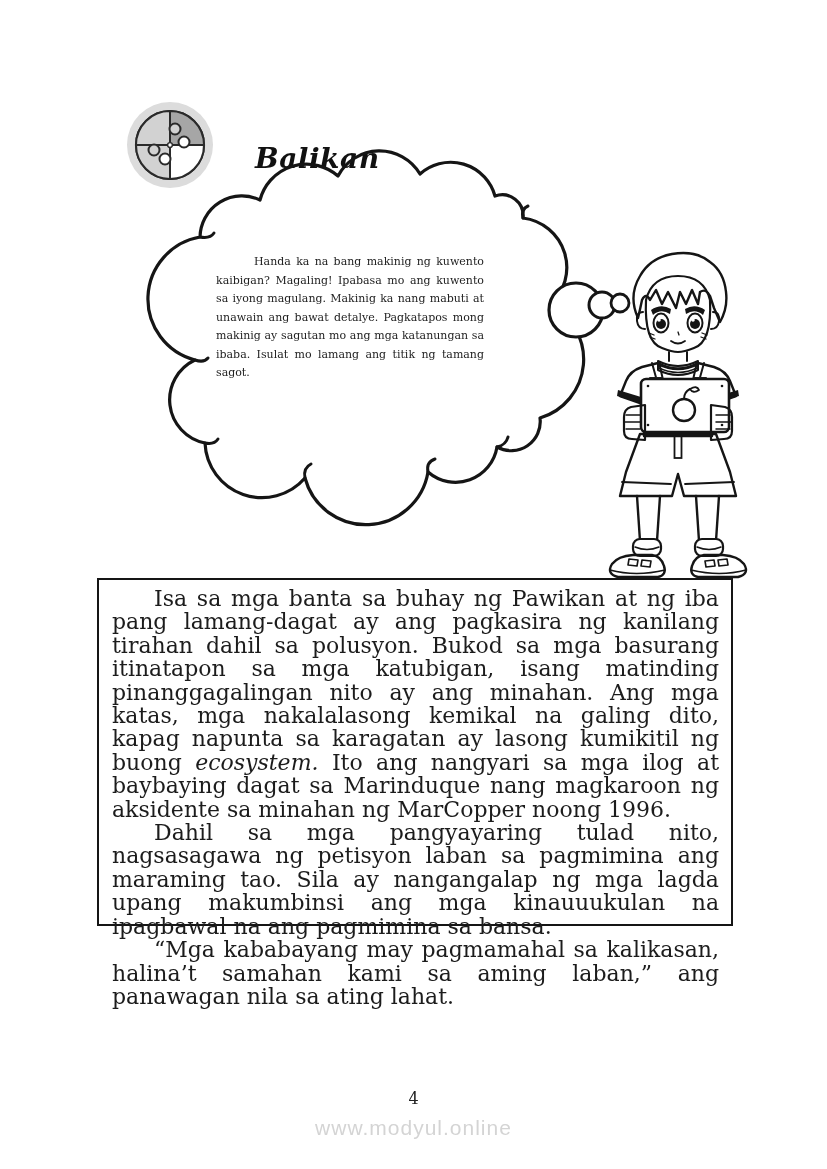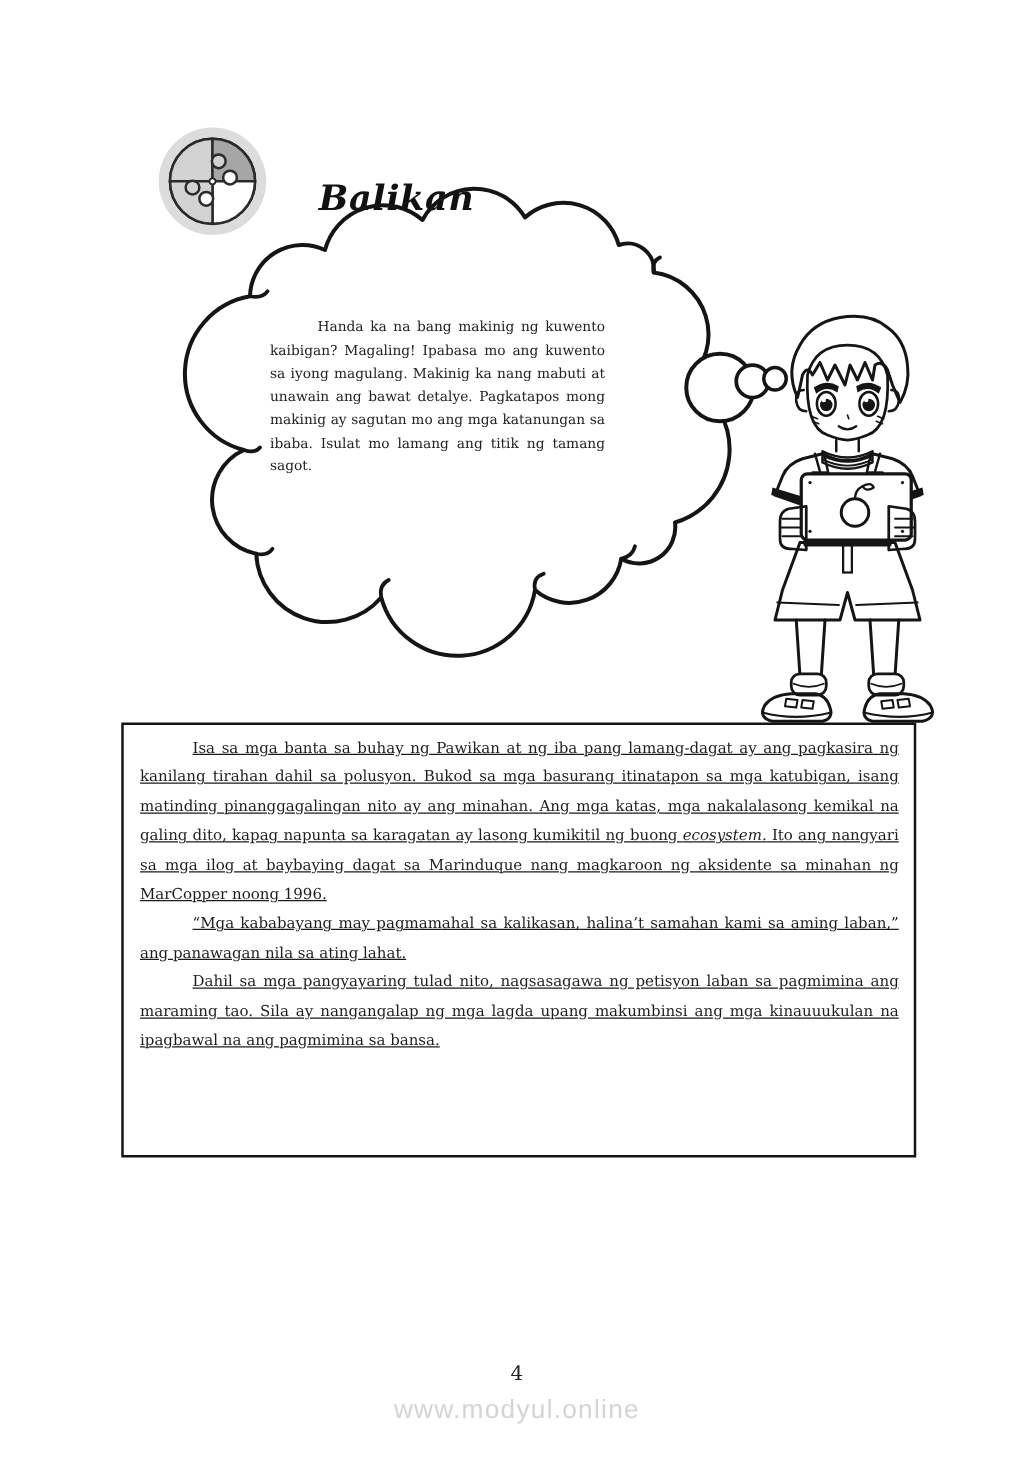"Isa sa mga banta sa" .passage-box p { font-size: 12px -> 22px; text-decoration: underline -> none }
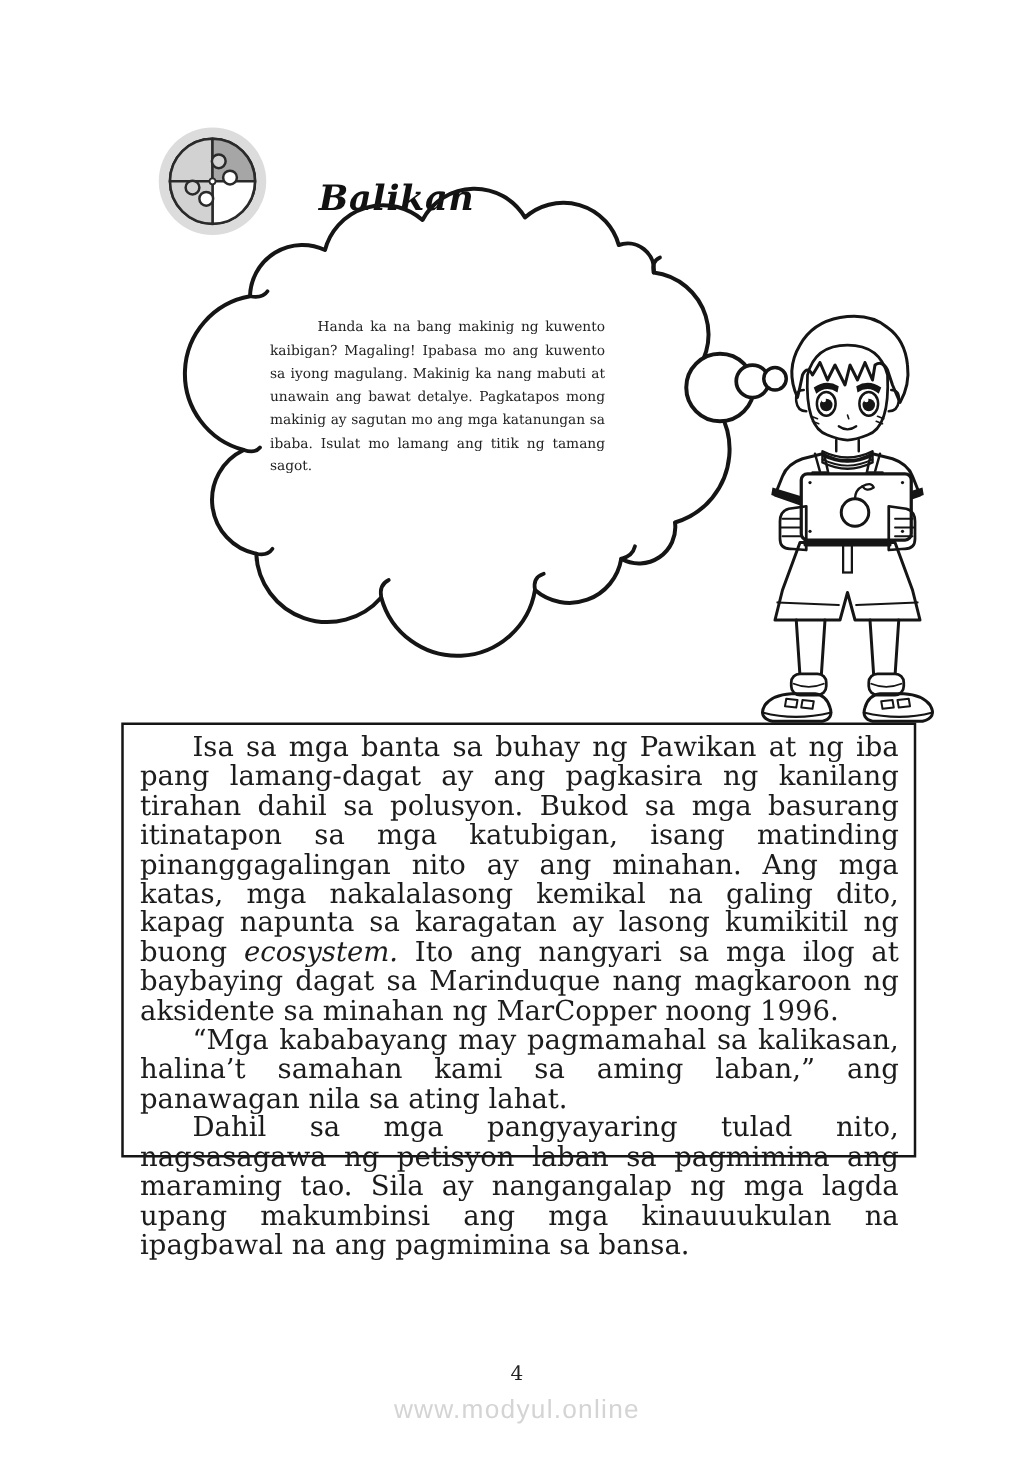"“Mga kababayang may pagmamahal sa" p { order: before "Dahil sa mga pangyayaring tulad" -> after "Dahil sa mga pangyayaring tulad" }
